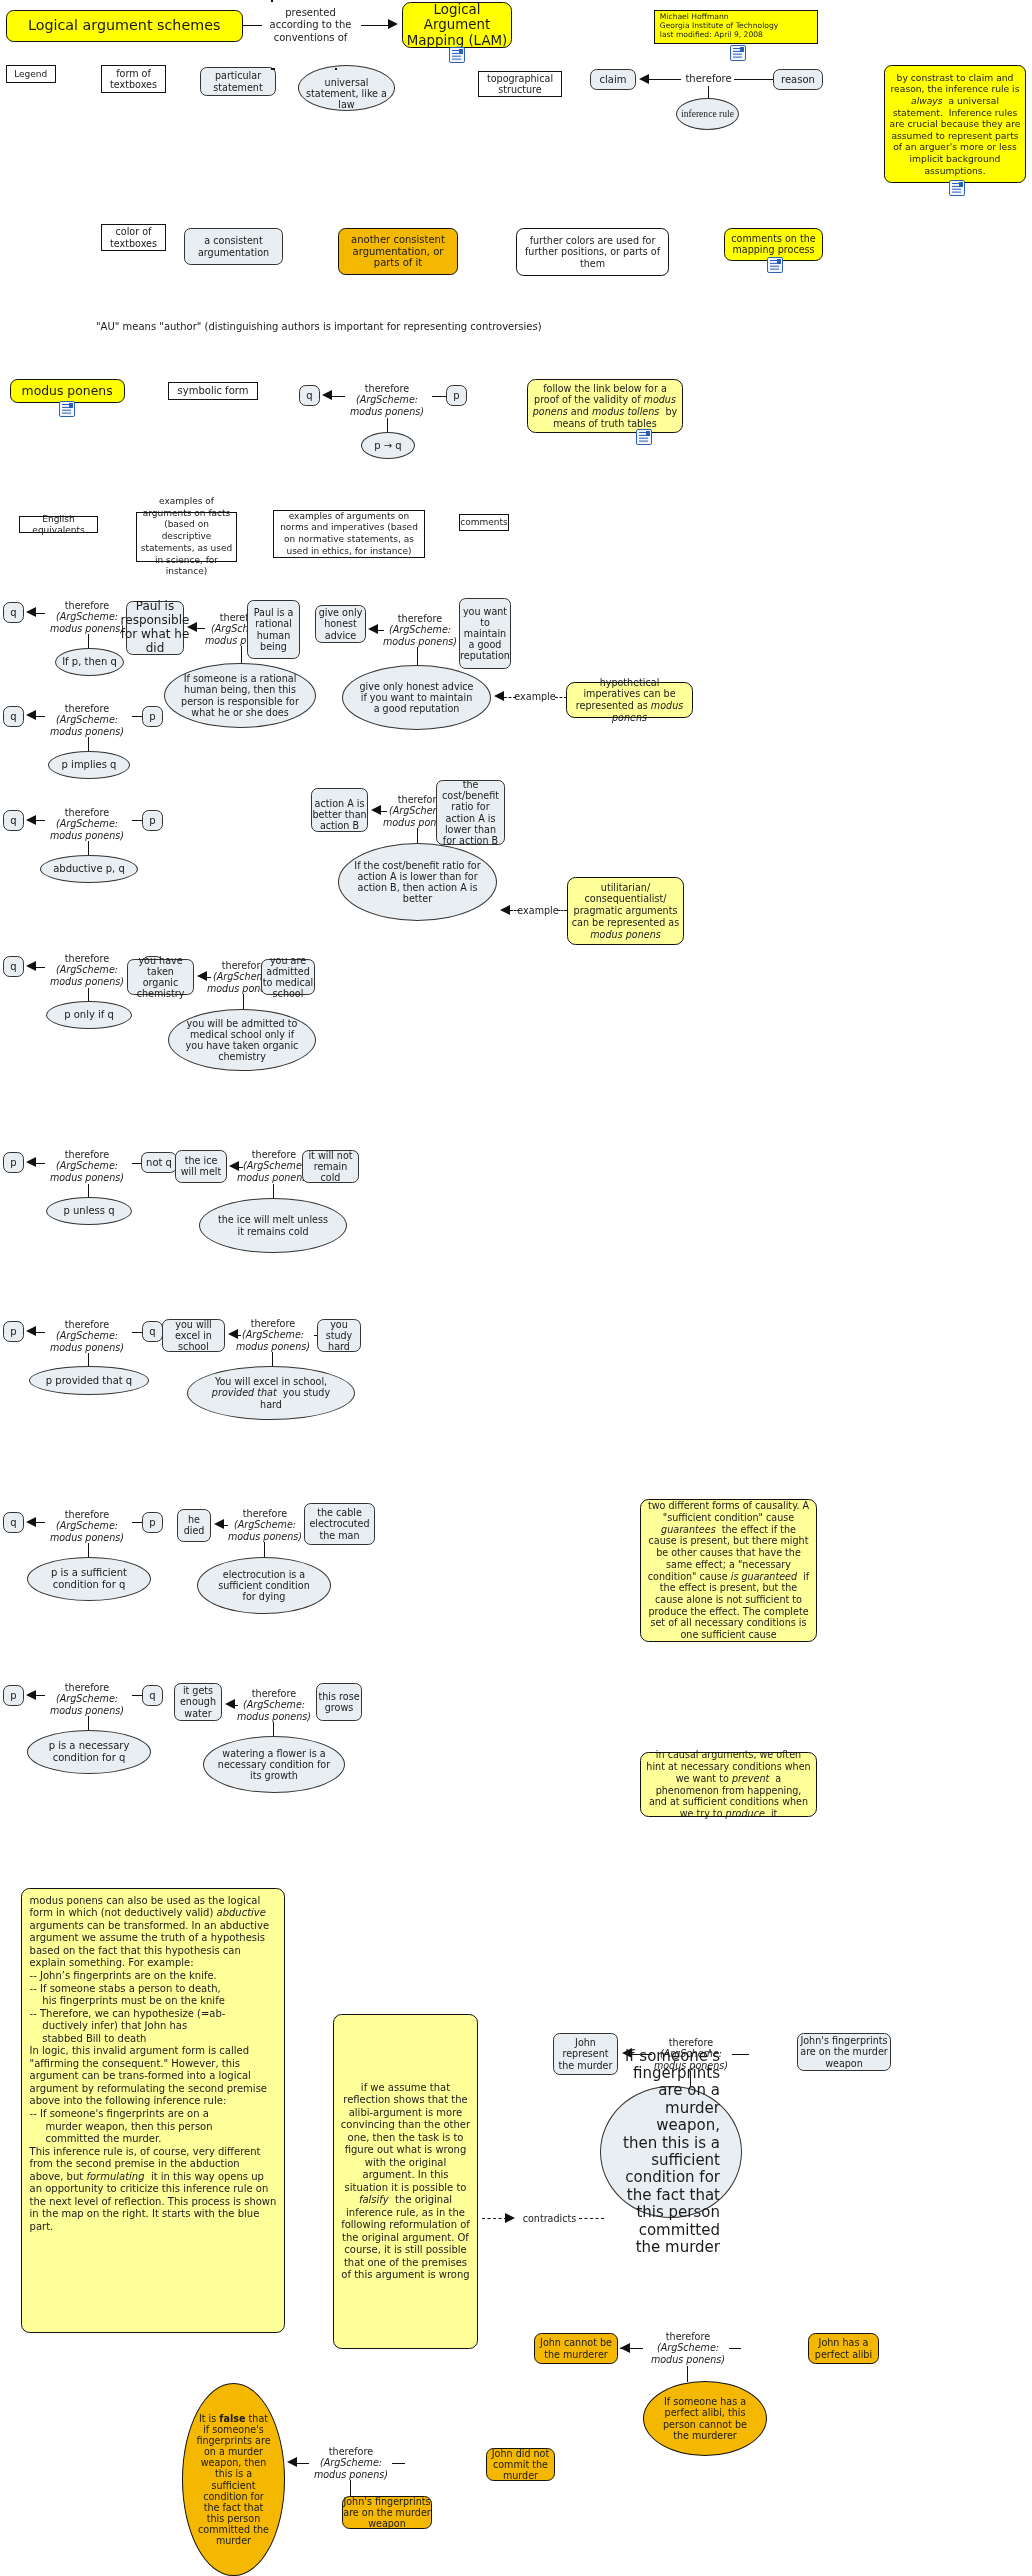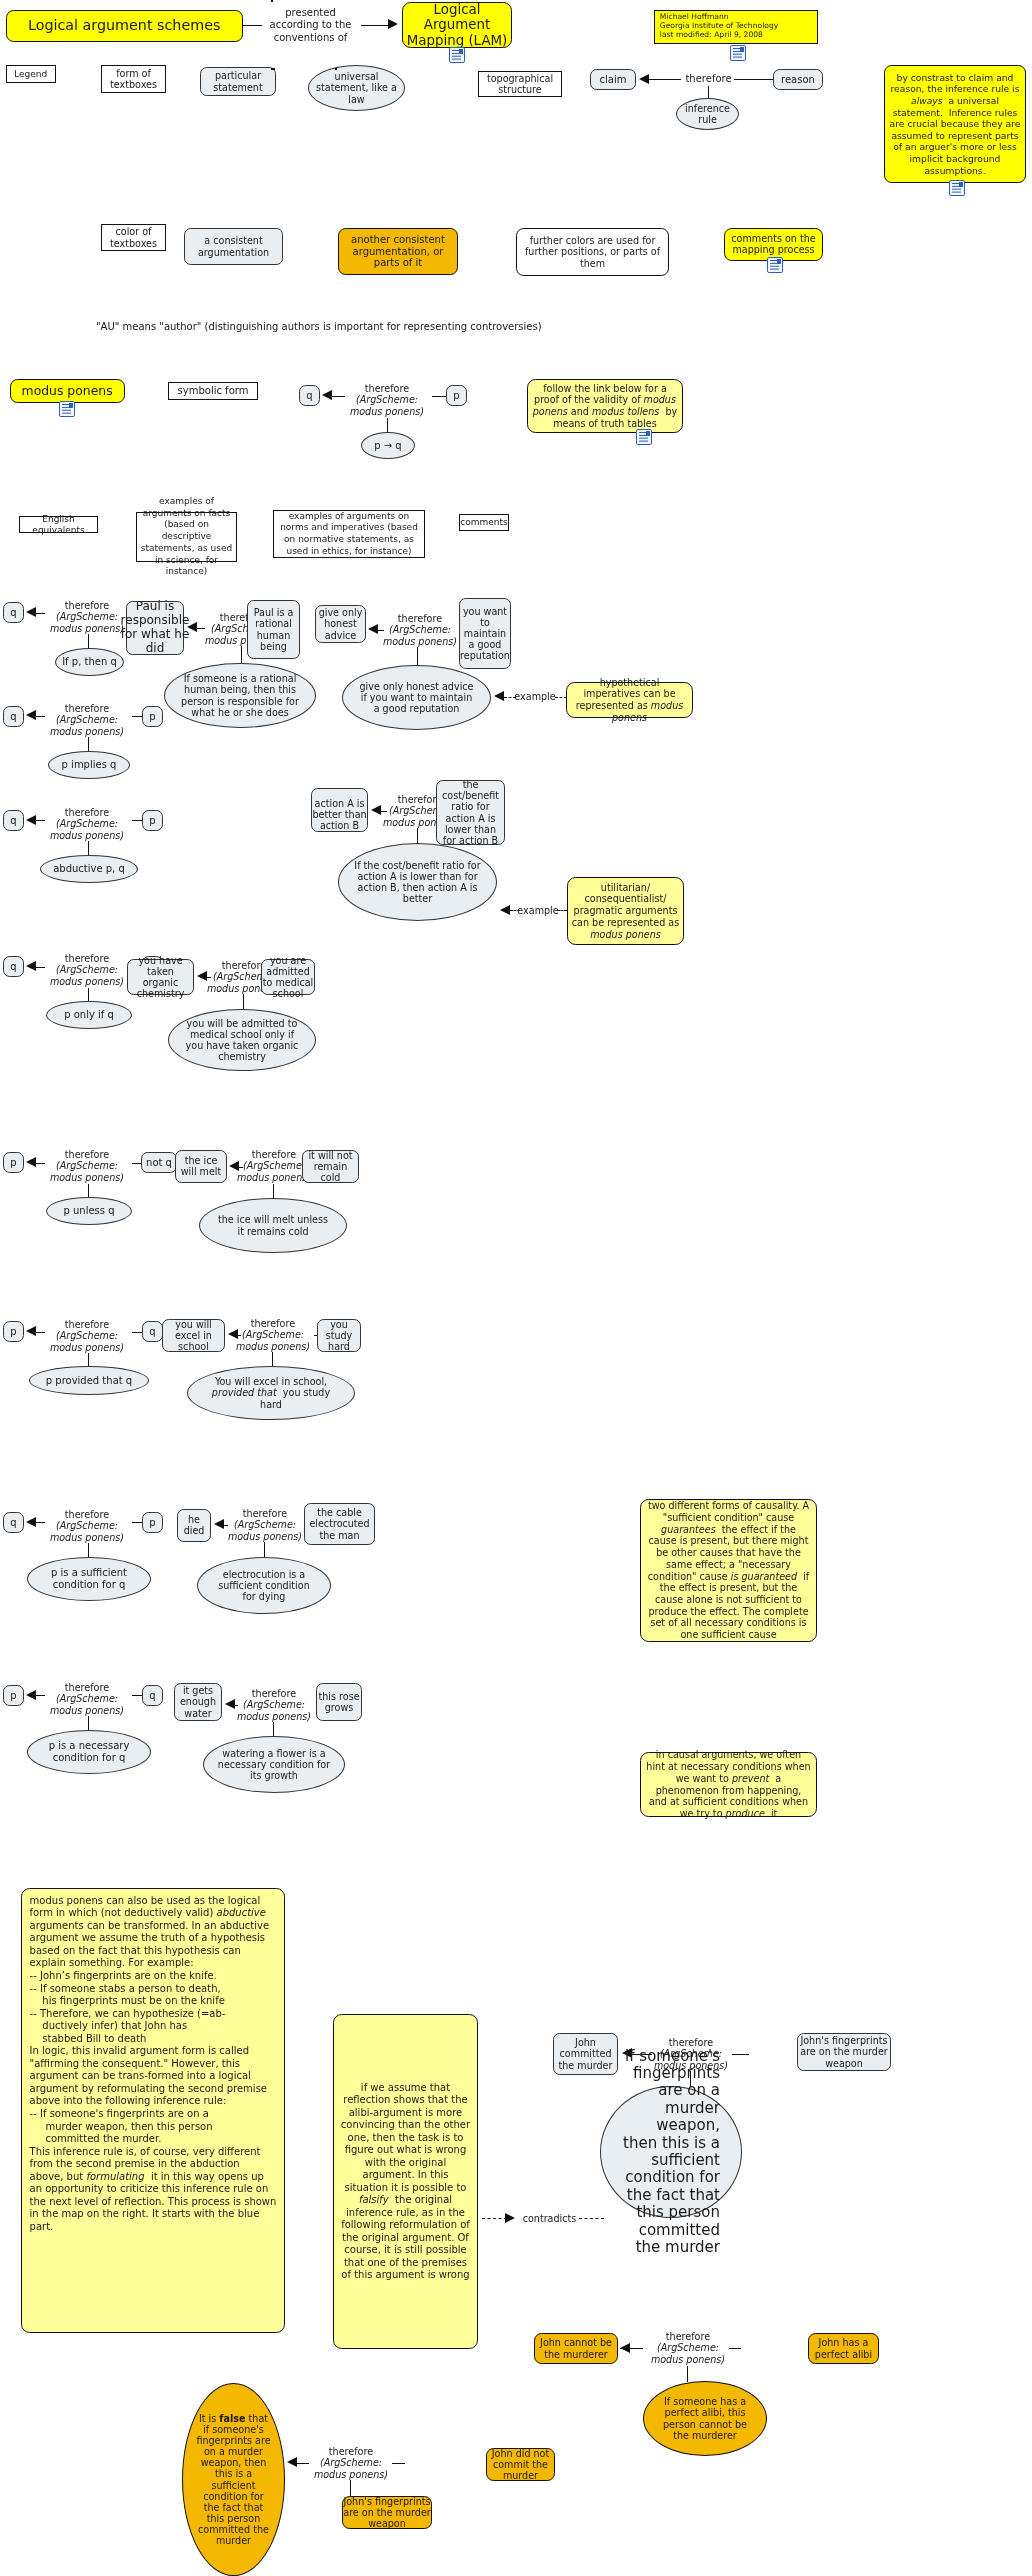"universal statement, like a law" div.node { align-items: none -> flex-end; left: 308px -> 298px }
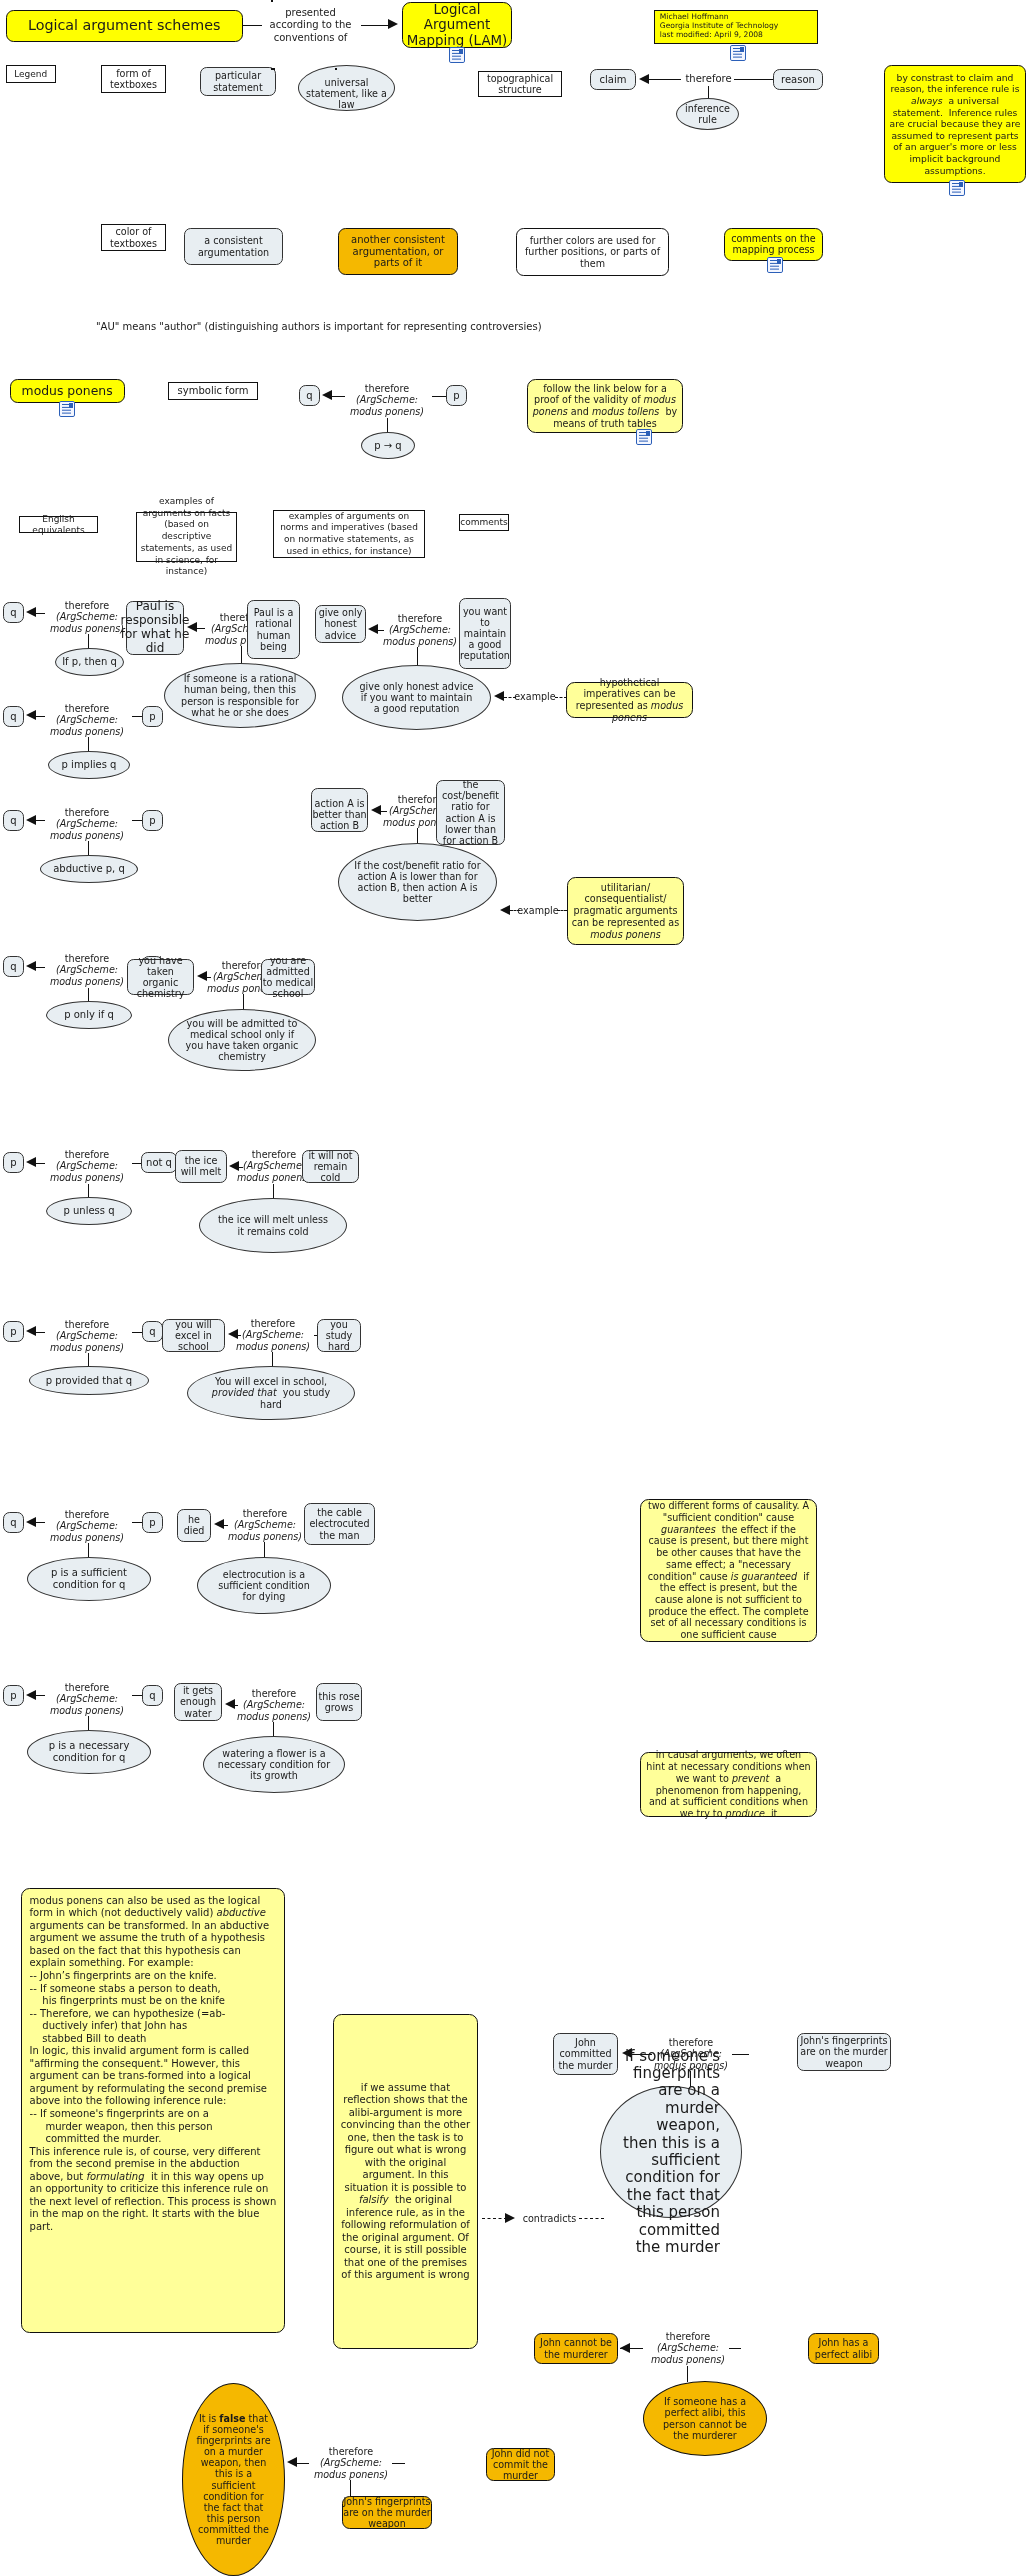"inference rule" div.node { font-family: none -> Liberation Serif, serif }
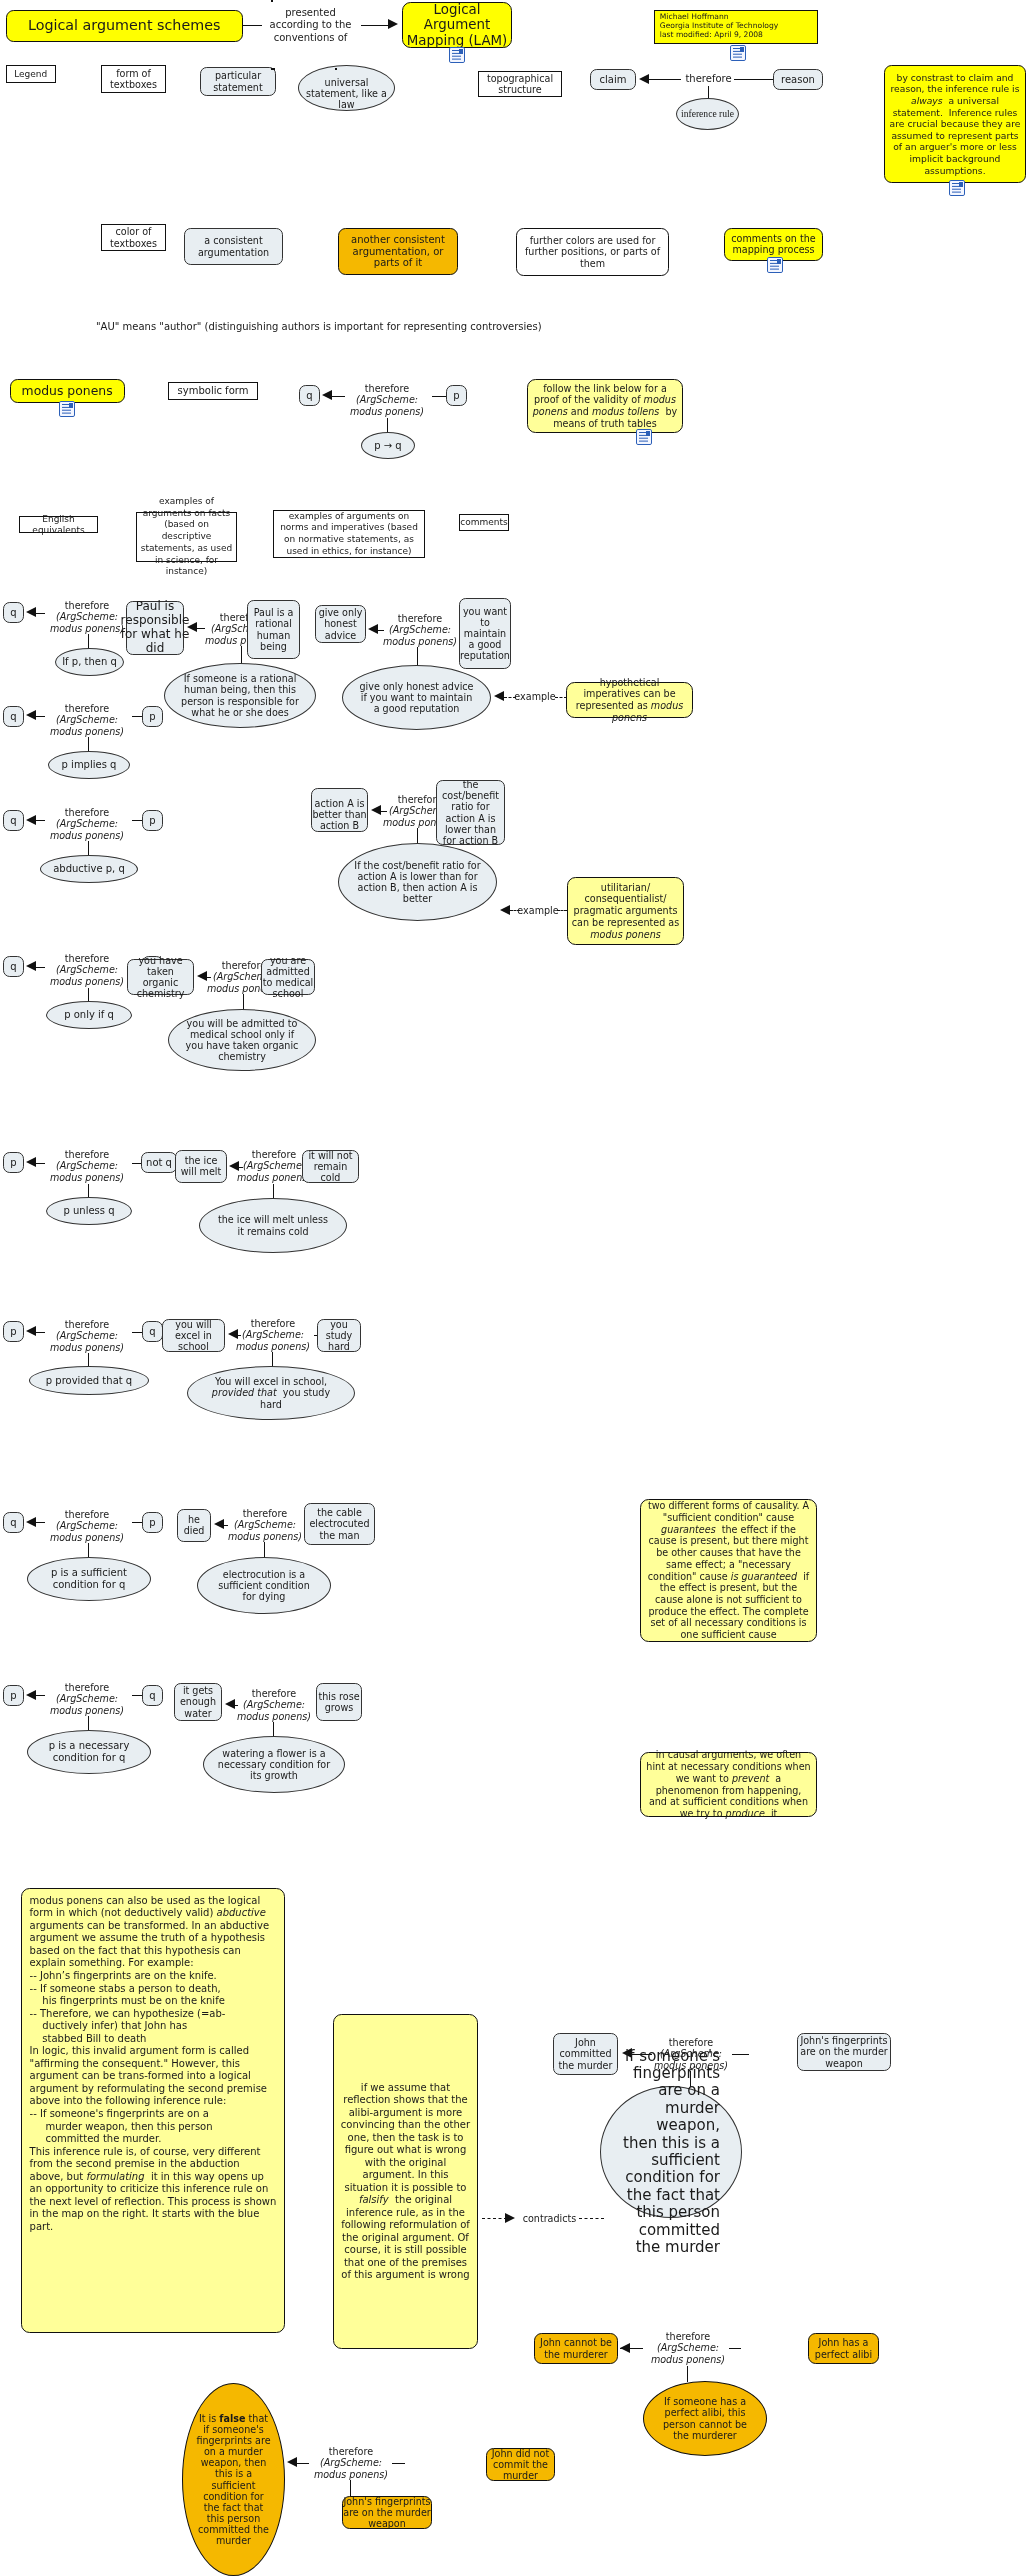"John committed the murder" span { text: committed -> represent }
